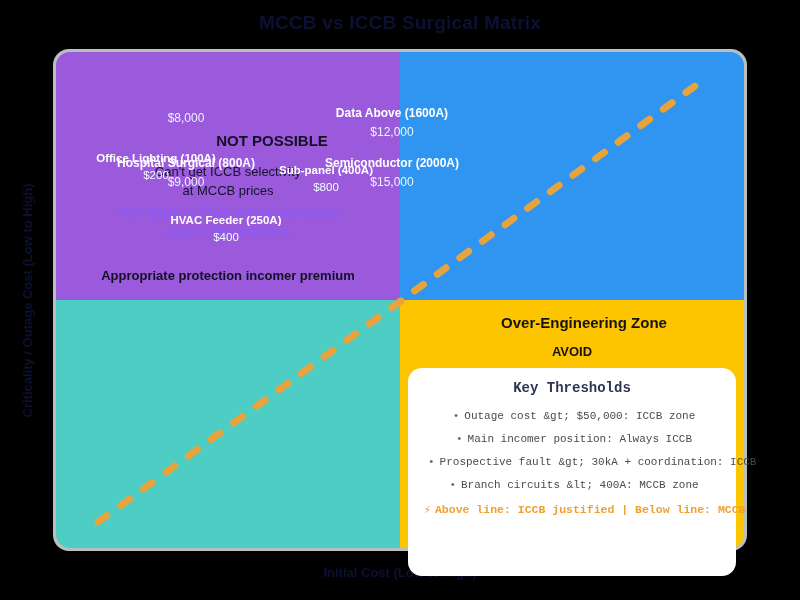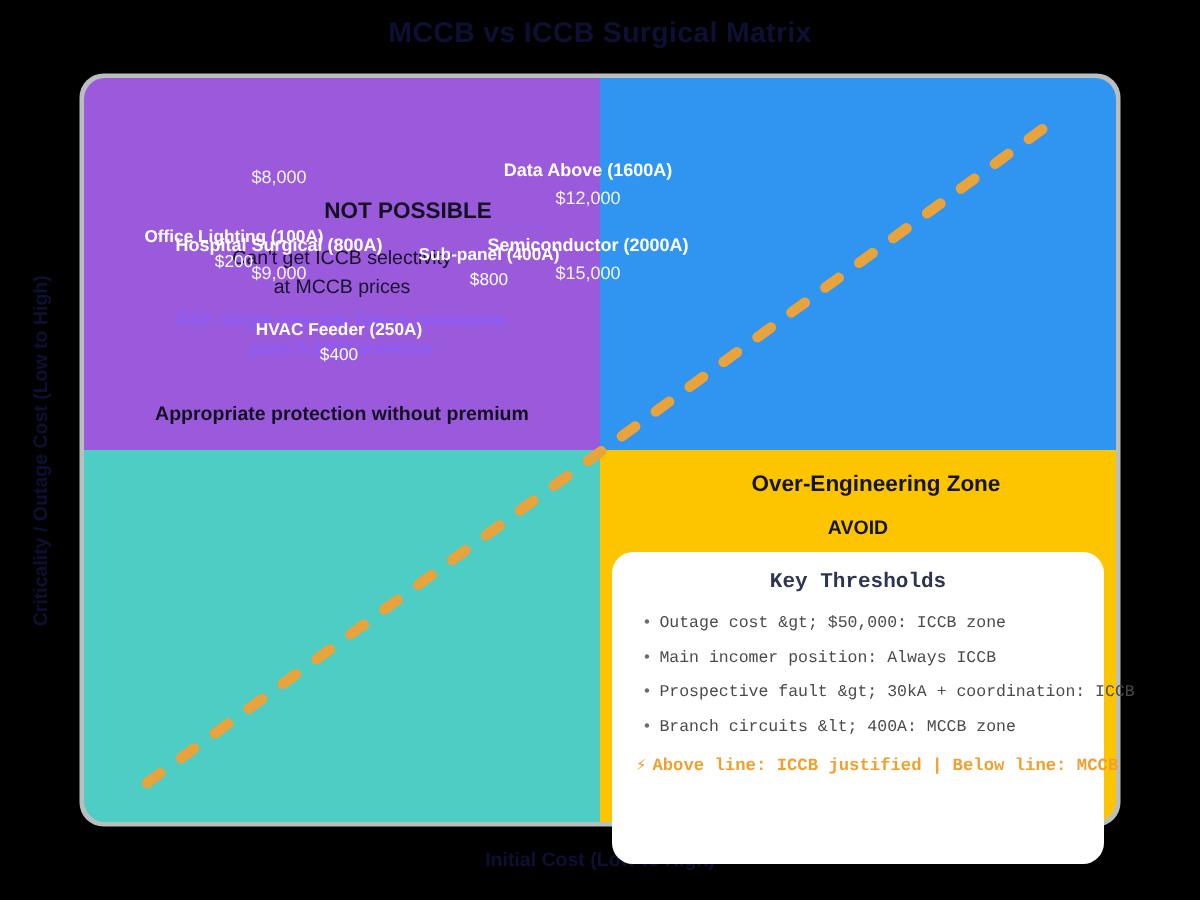"Appropriate protection without premium" div.quad-text { text: without -> incomer }
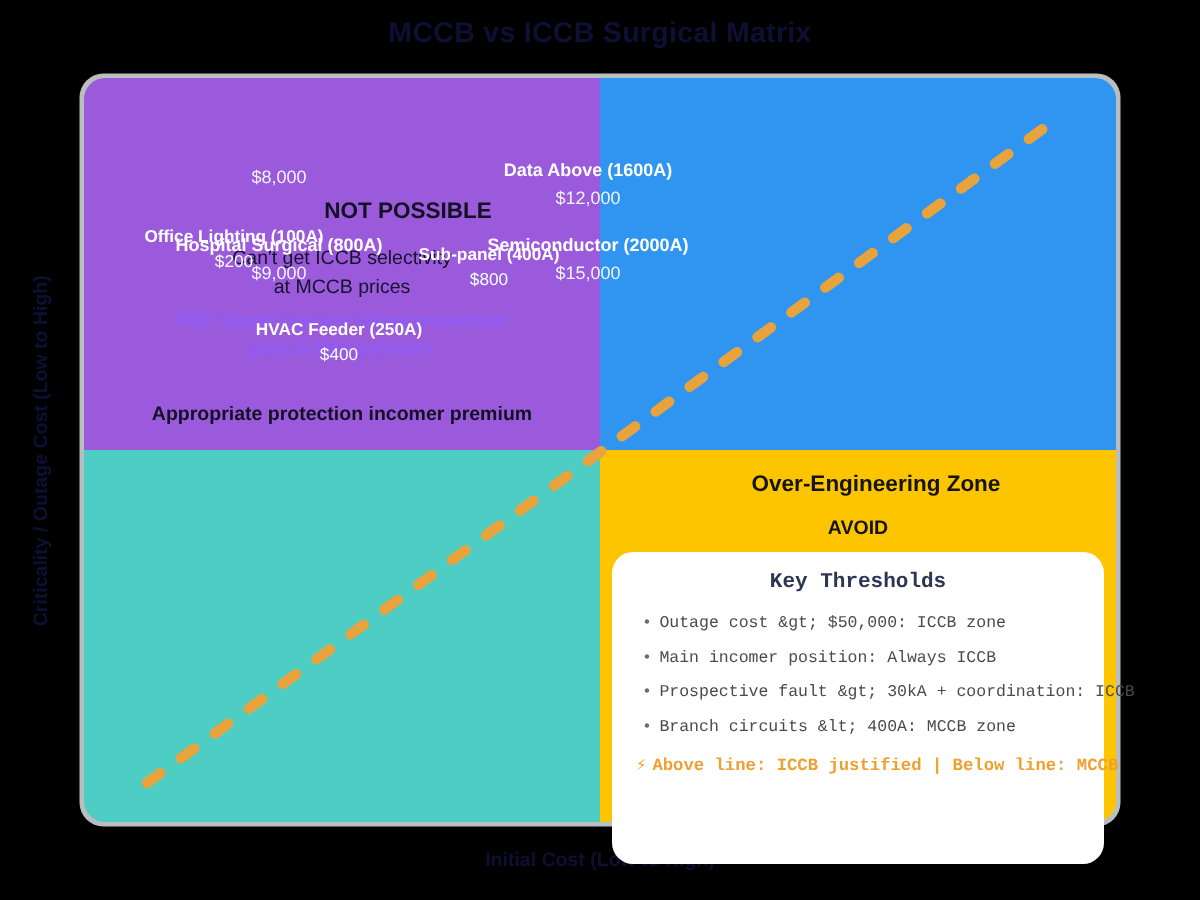"• Outage cost &gt; $50,000:" #key-thresholds-list li { text-align: none -> center }
